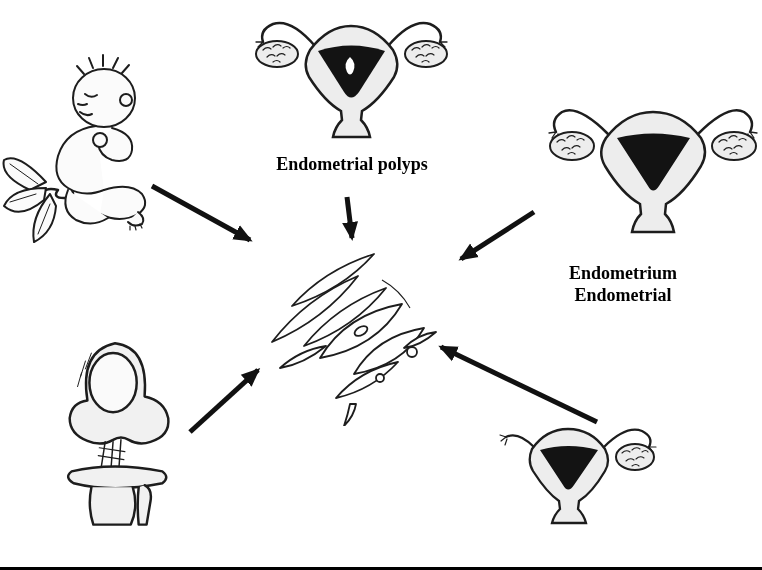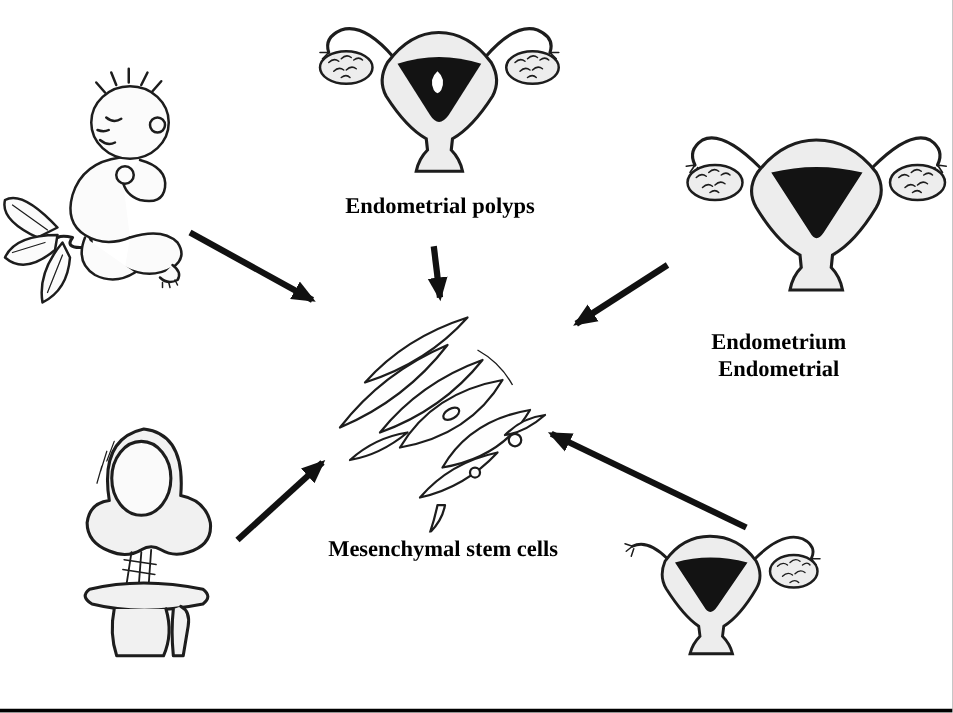"Mesenchymal stem cells" div.label { html: <div>Mesenchymal stem cells</div> -> none }
